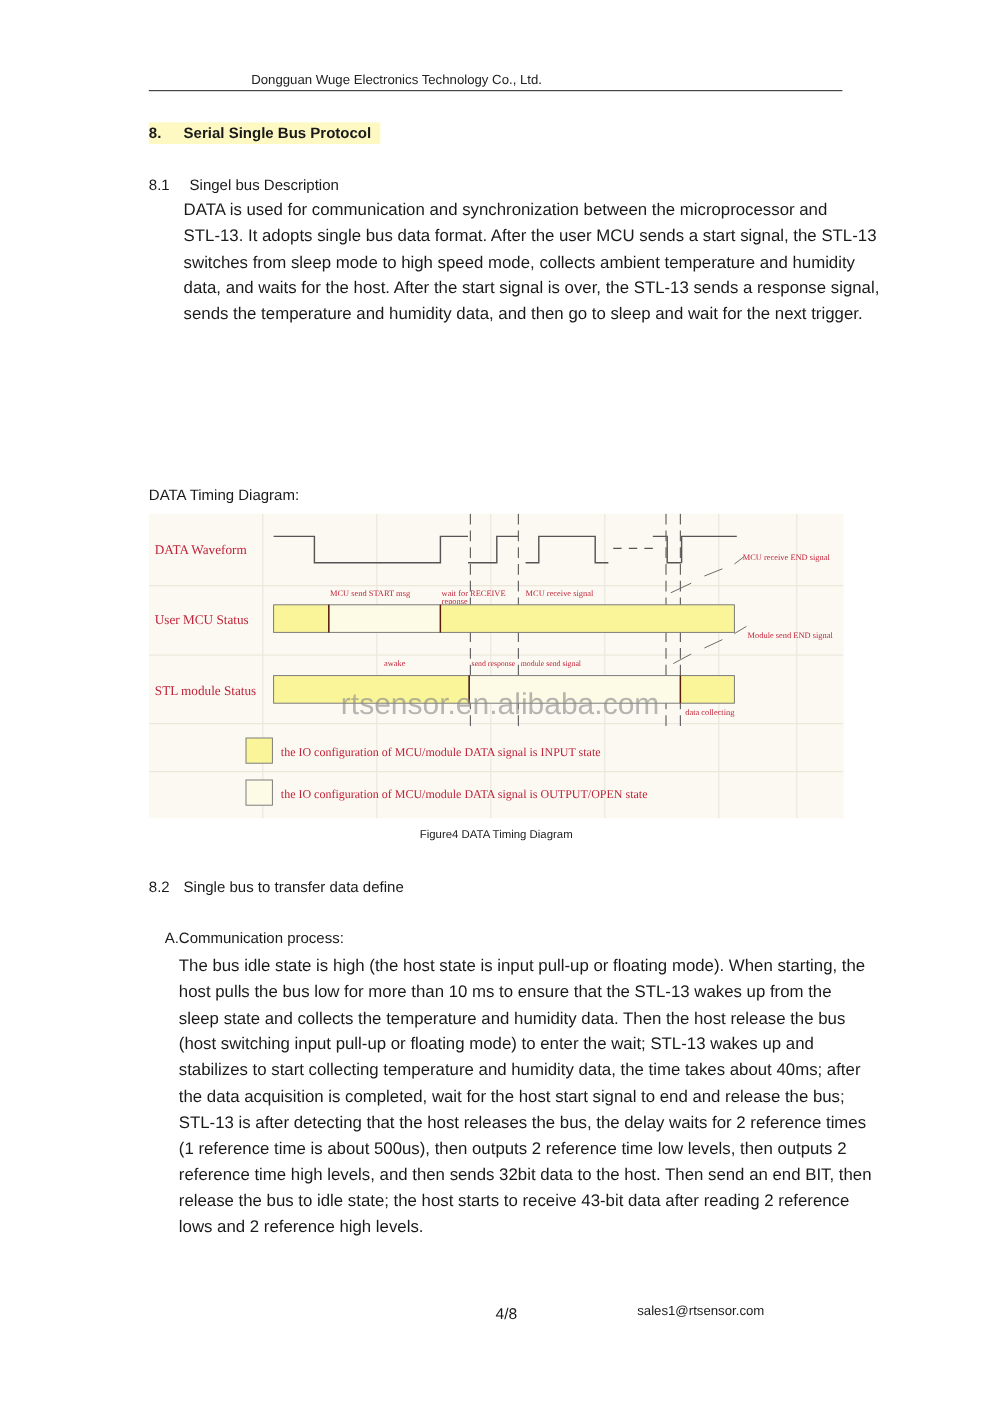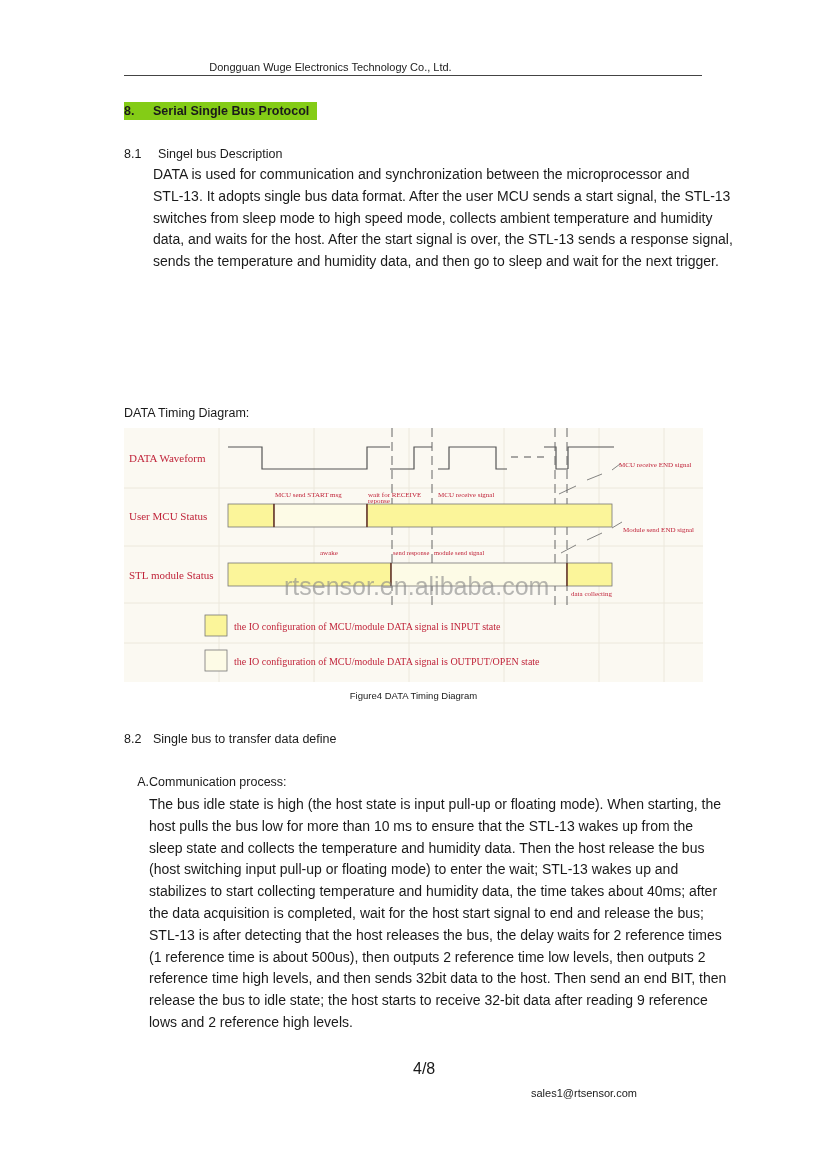"8. Serial Single Bus Protocol" .sec-heading { background: #84cc16 -> #fef9c3 }
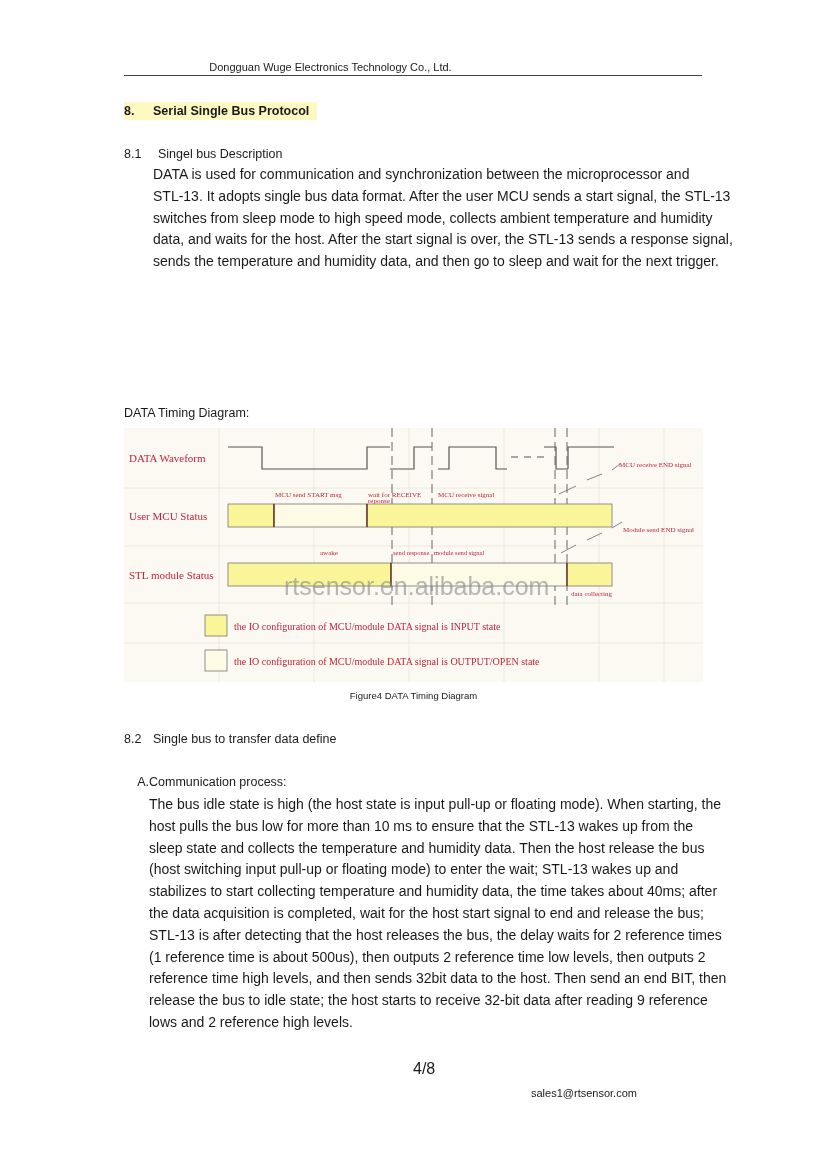"release the bus to idle" span.line { text: 32-bit data after reading 9 -> 43-bit data after reading 2 }
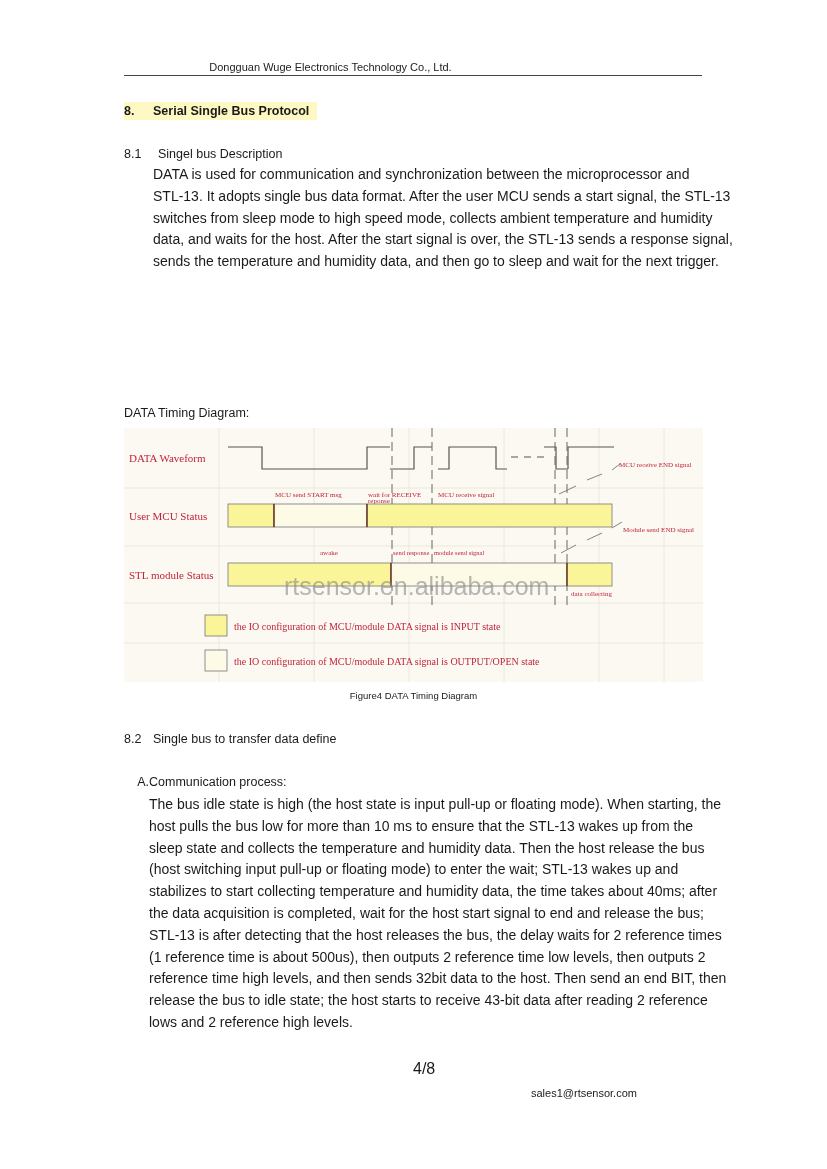"4/8" .footer-page { font-size: 16px -> 13px; top: 1060px -> 1087px }
